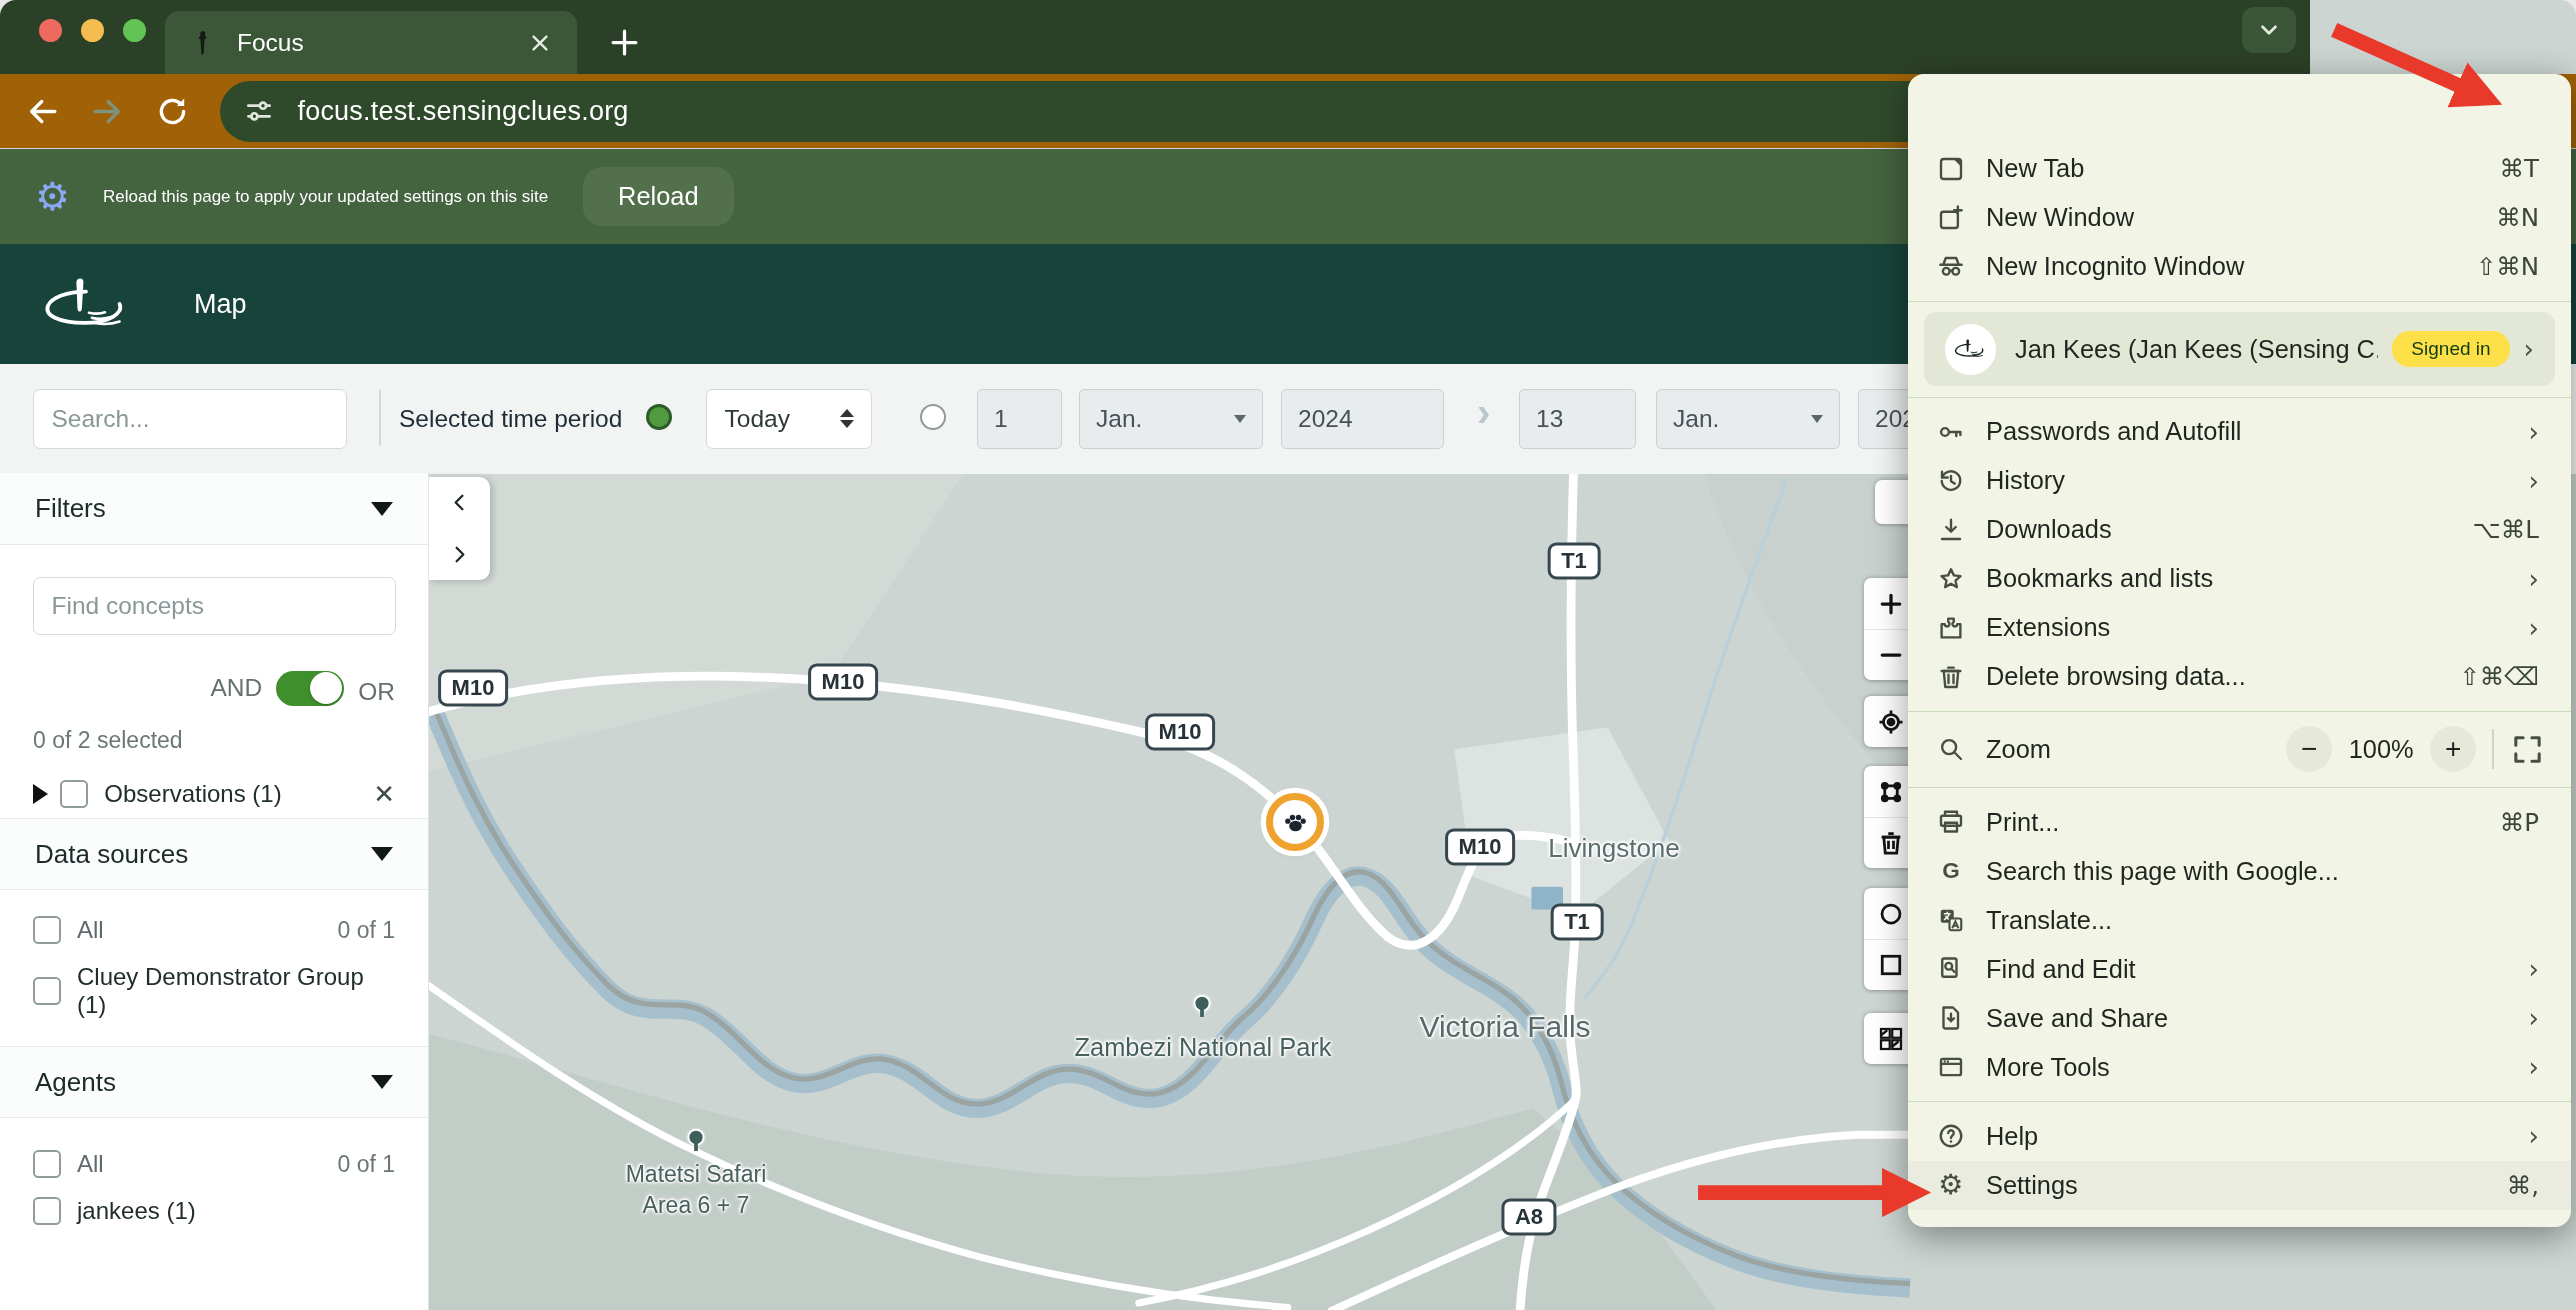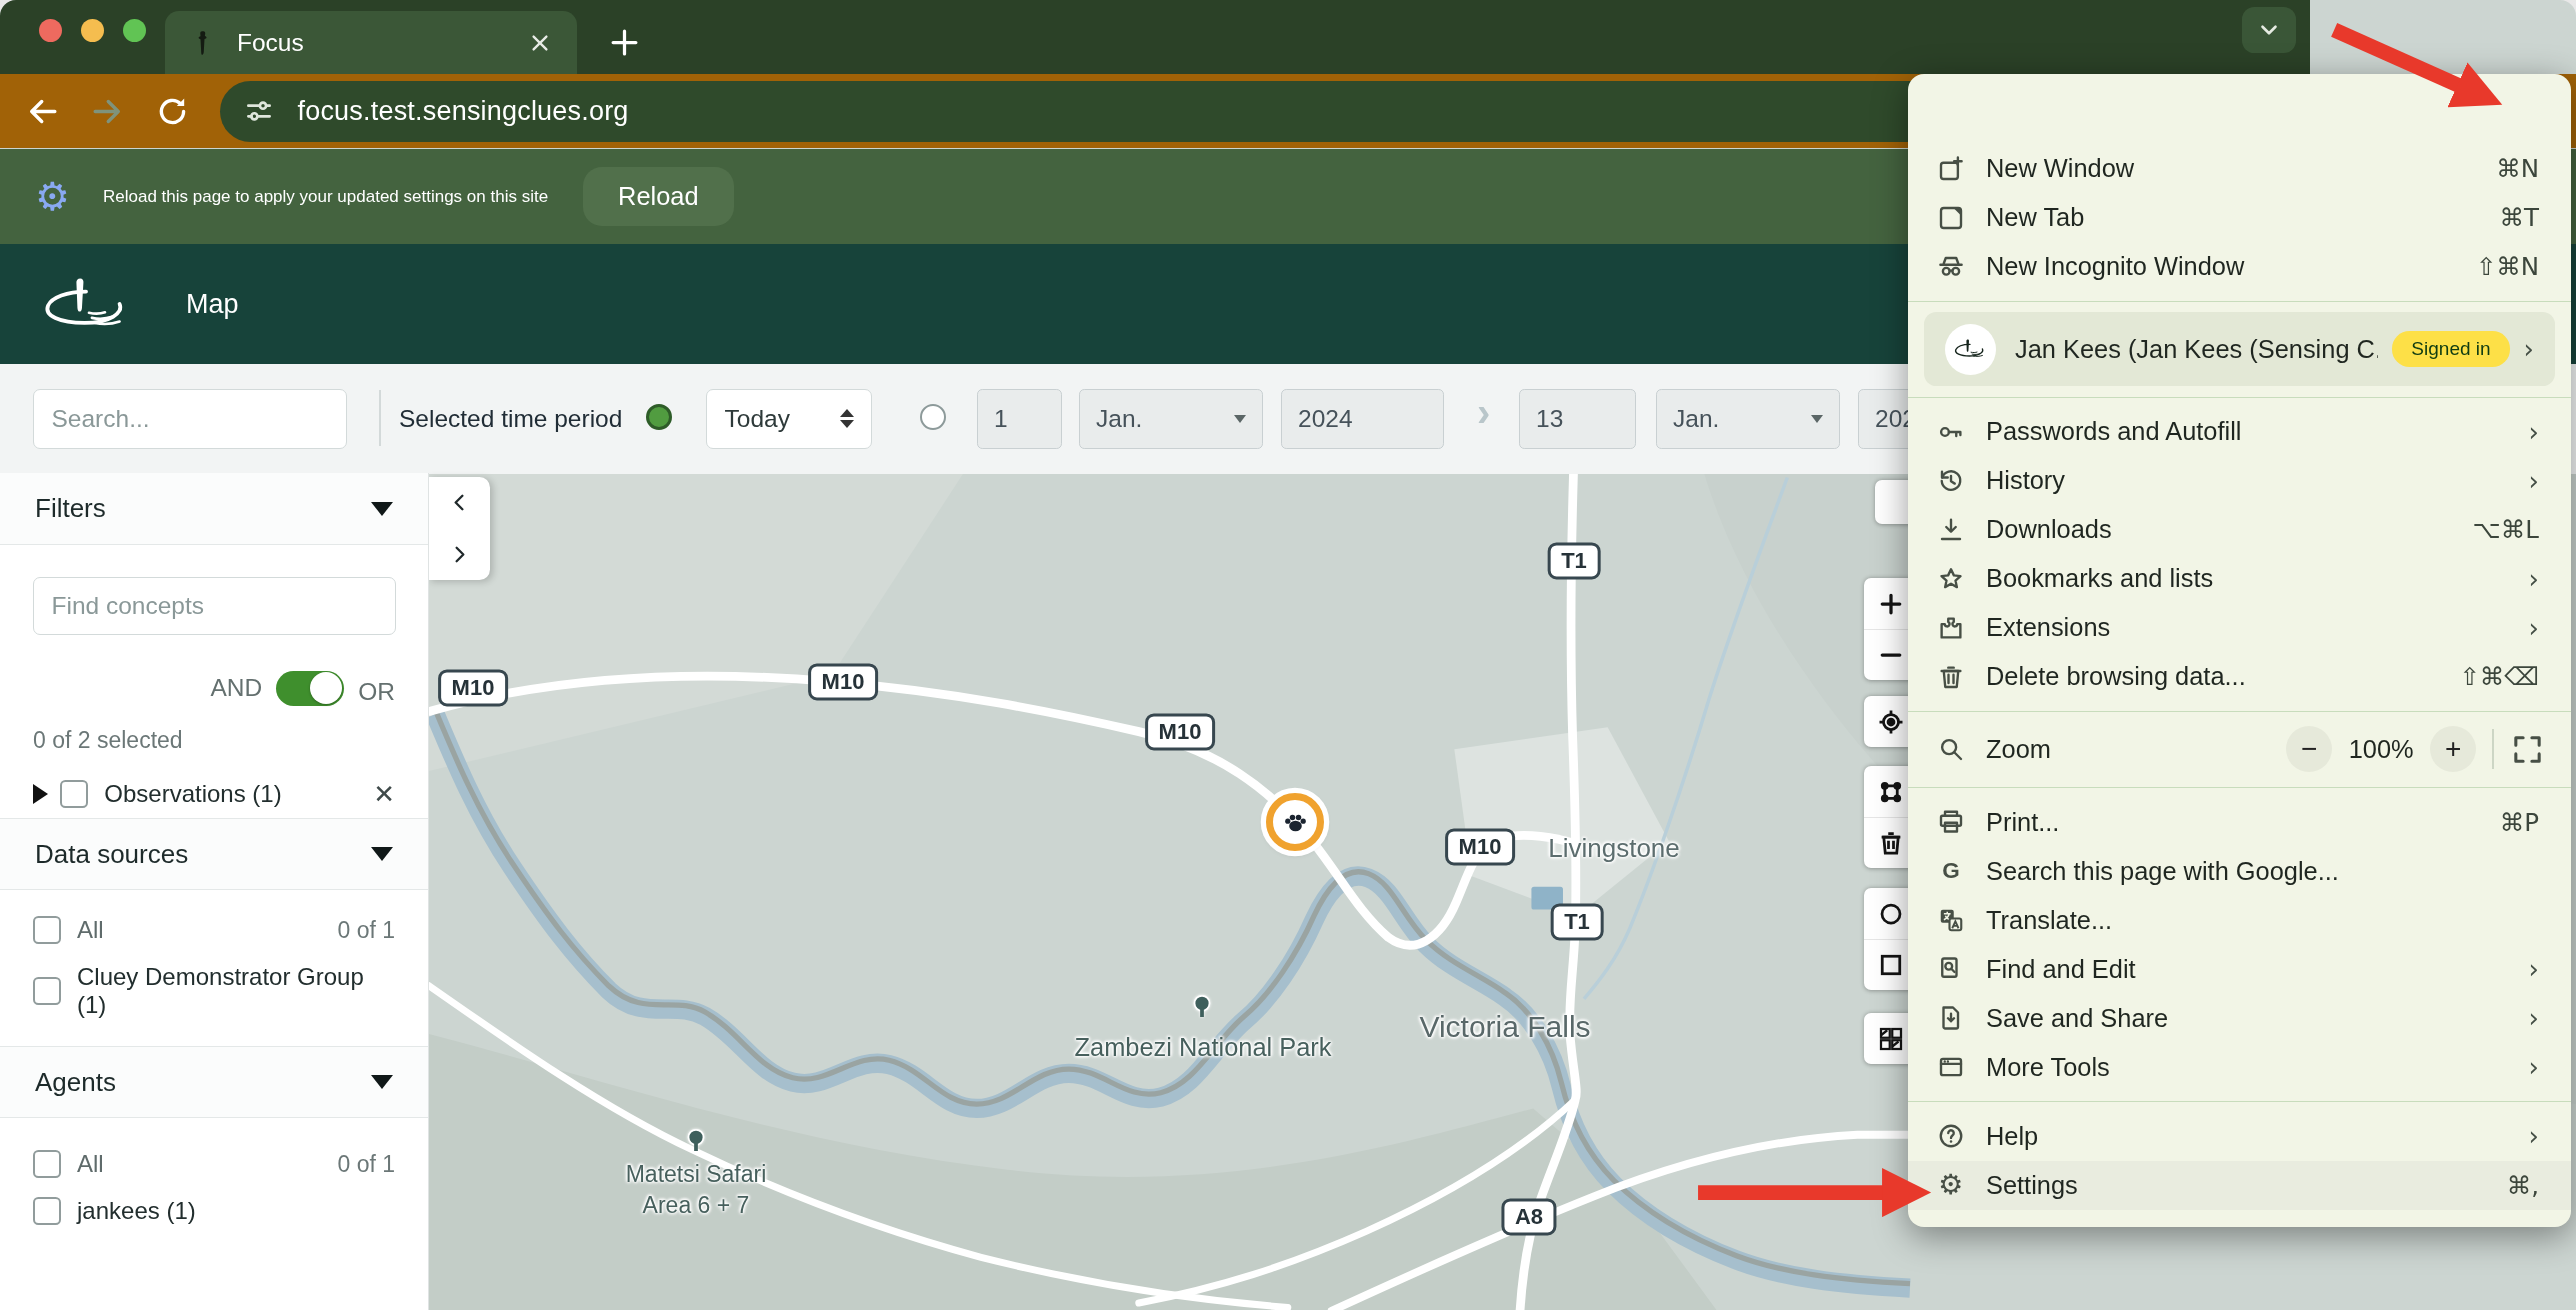"New Window" div.mi-row { order: before "New Tab" -> after "New Tab" }
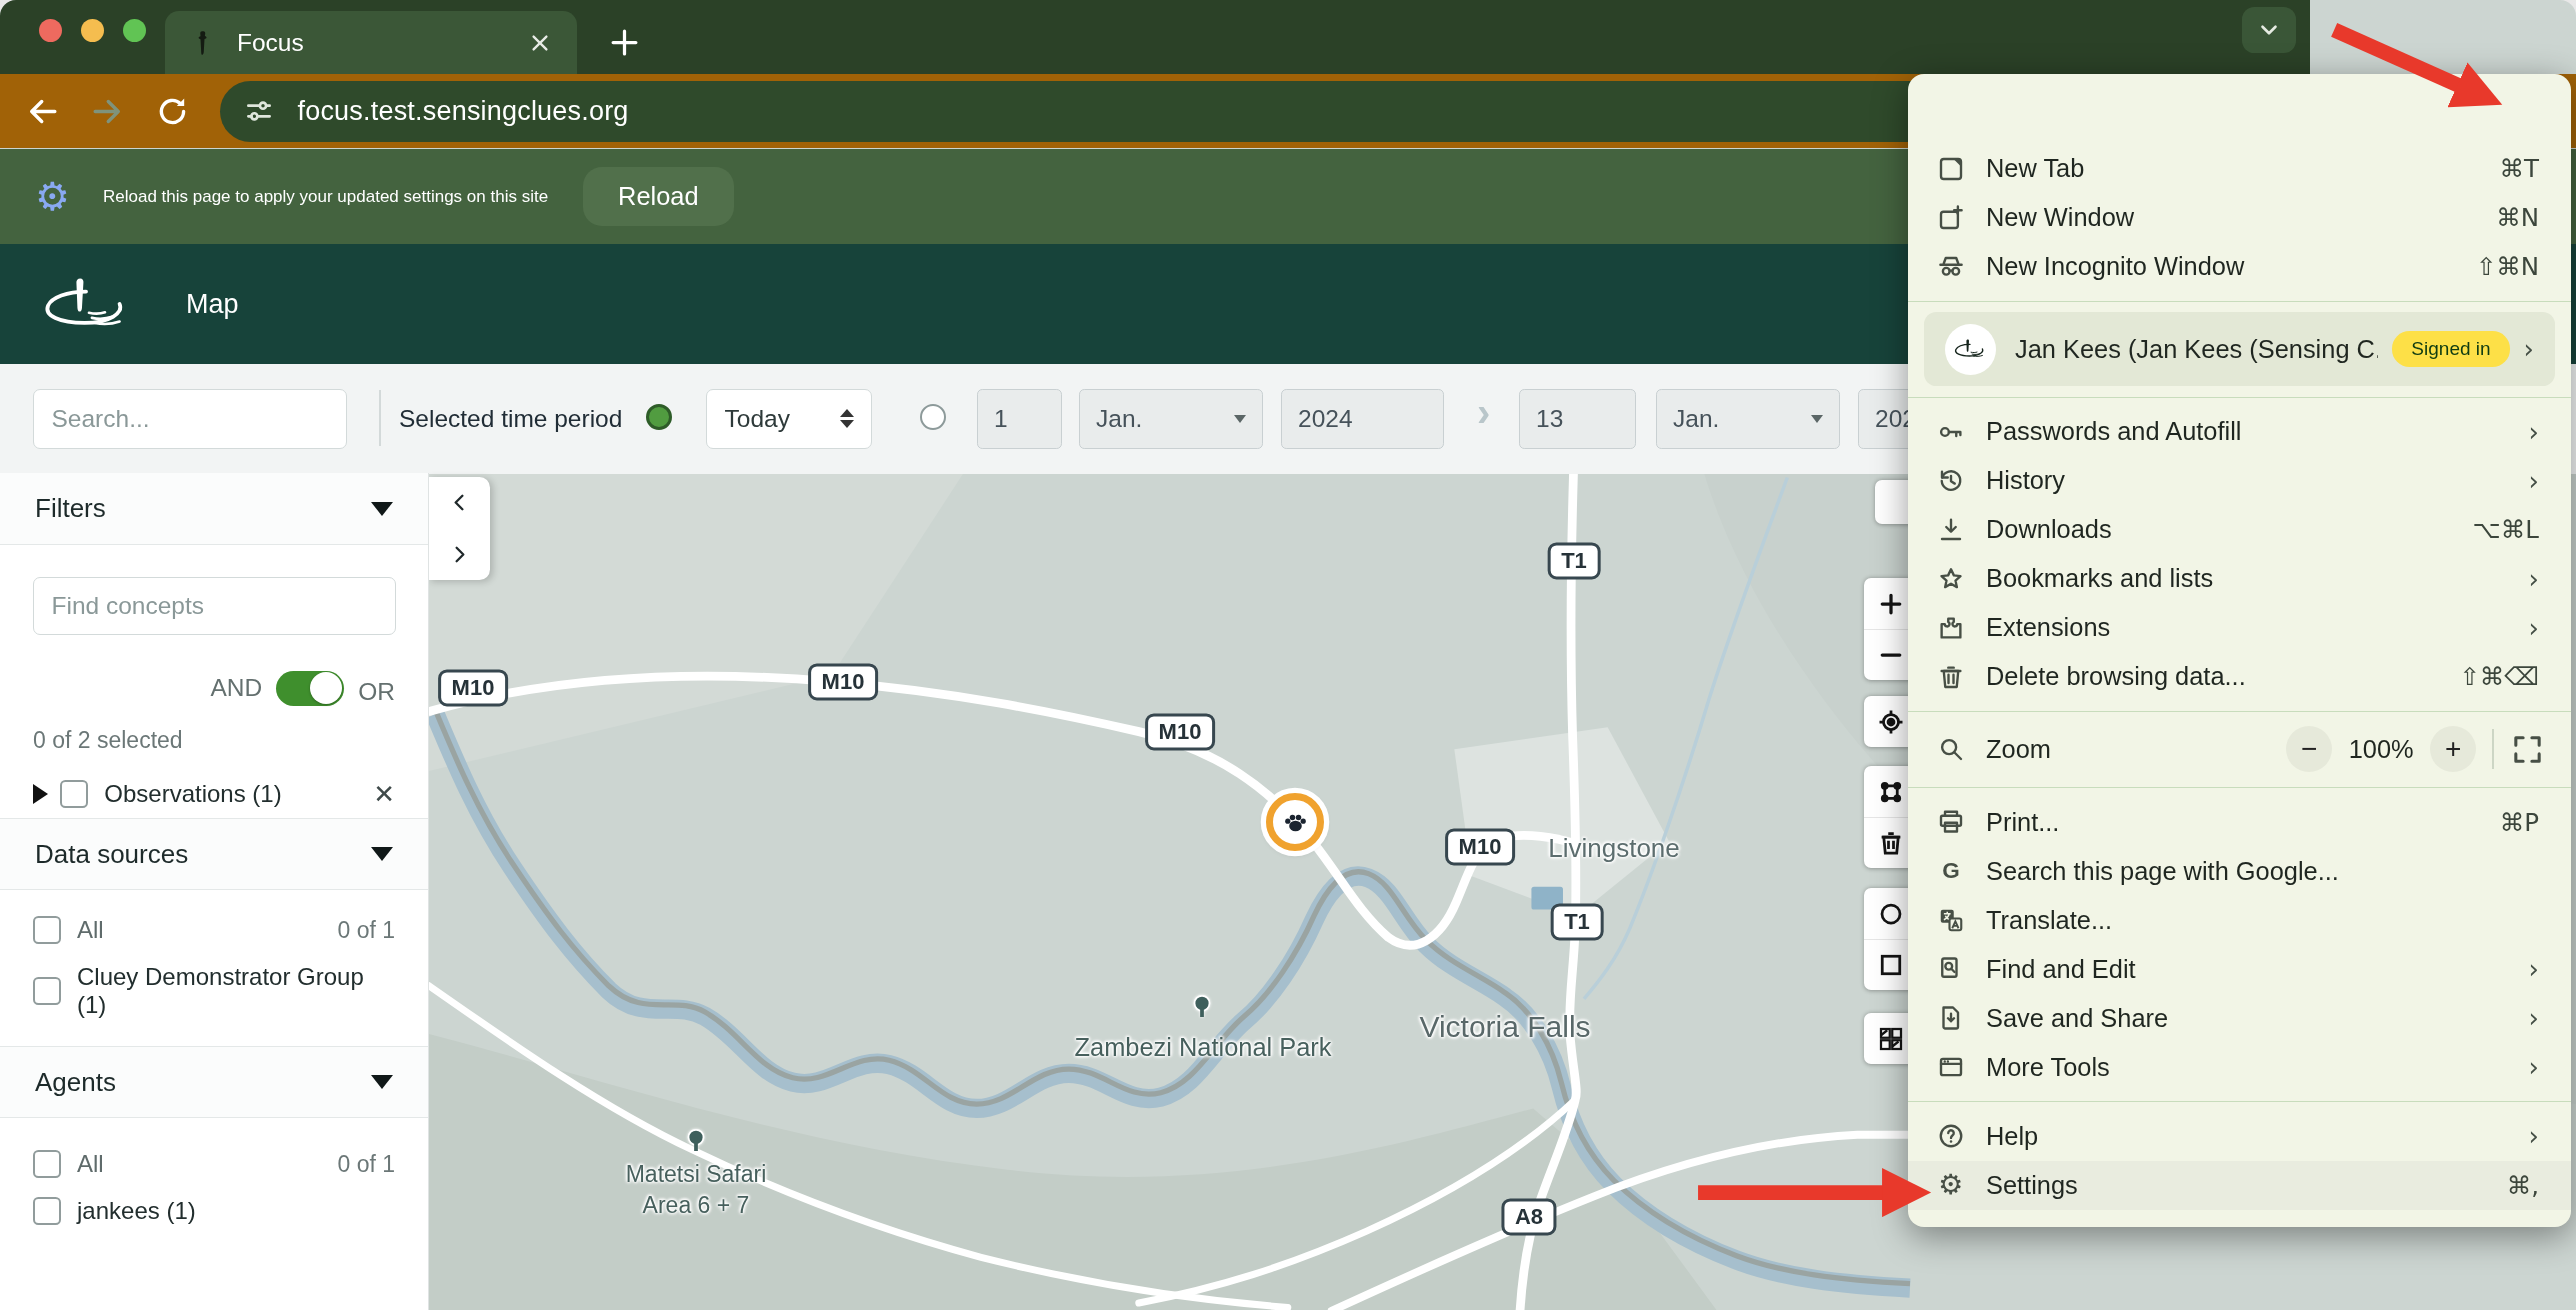"Map" .appheader { gap: none -> 8px }
